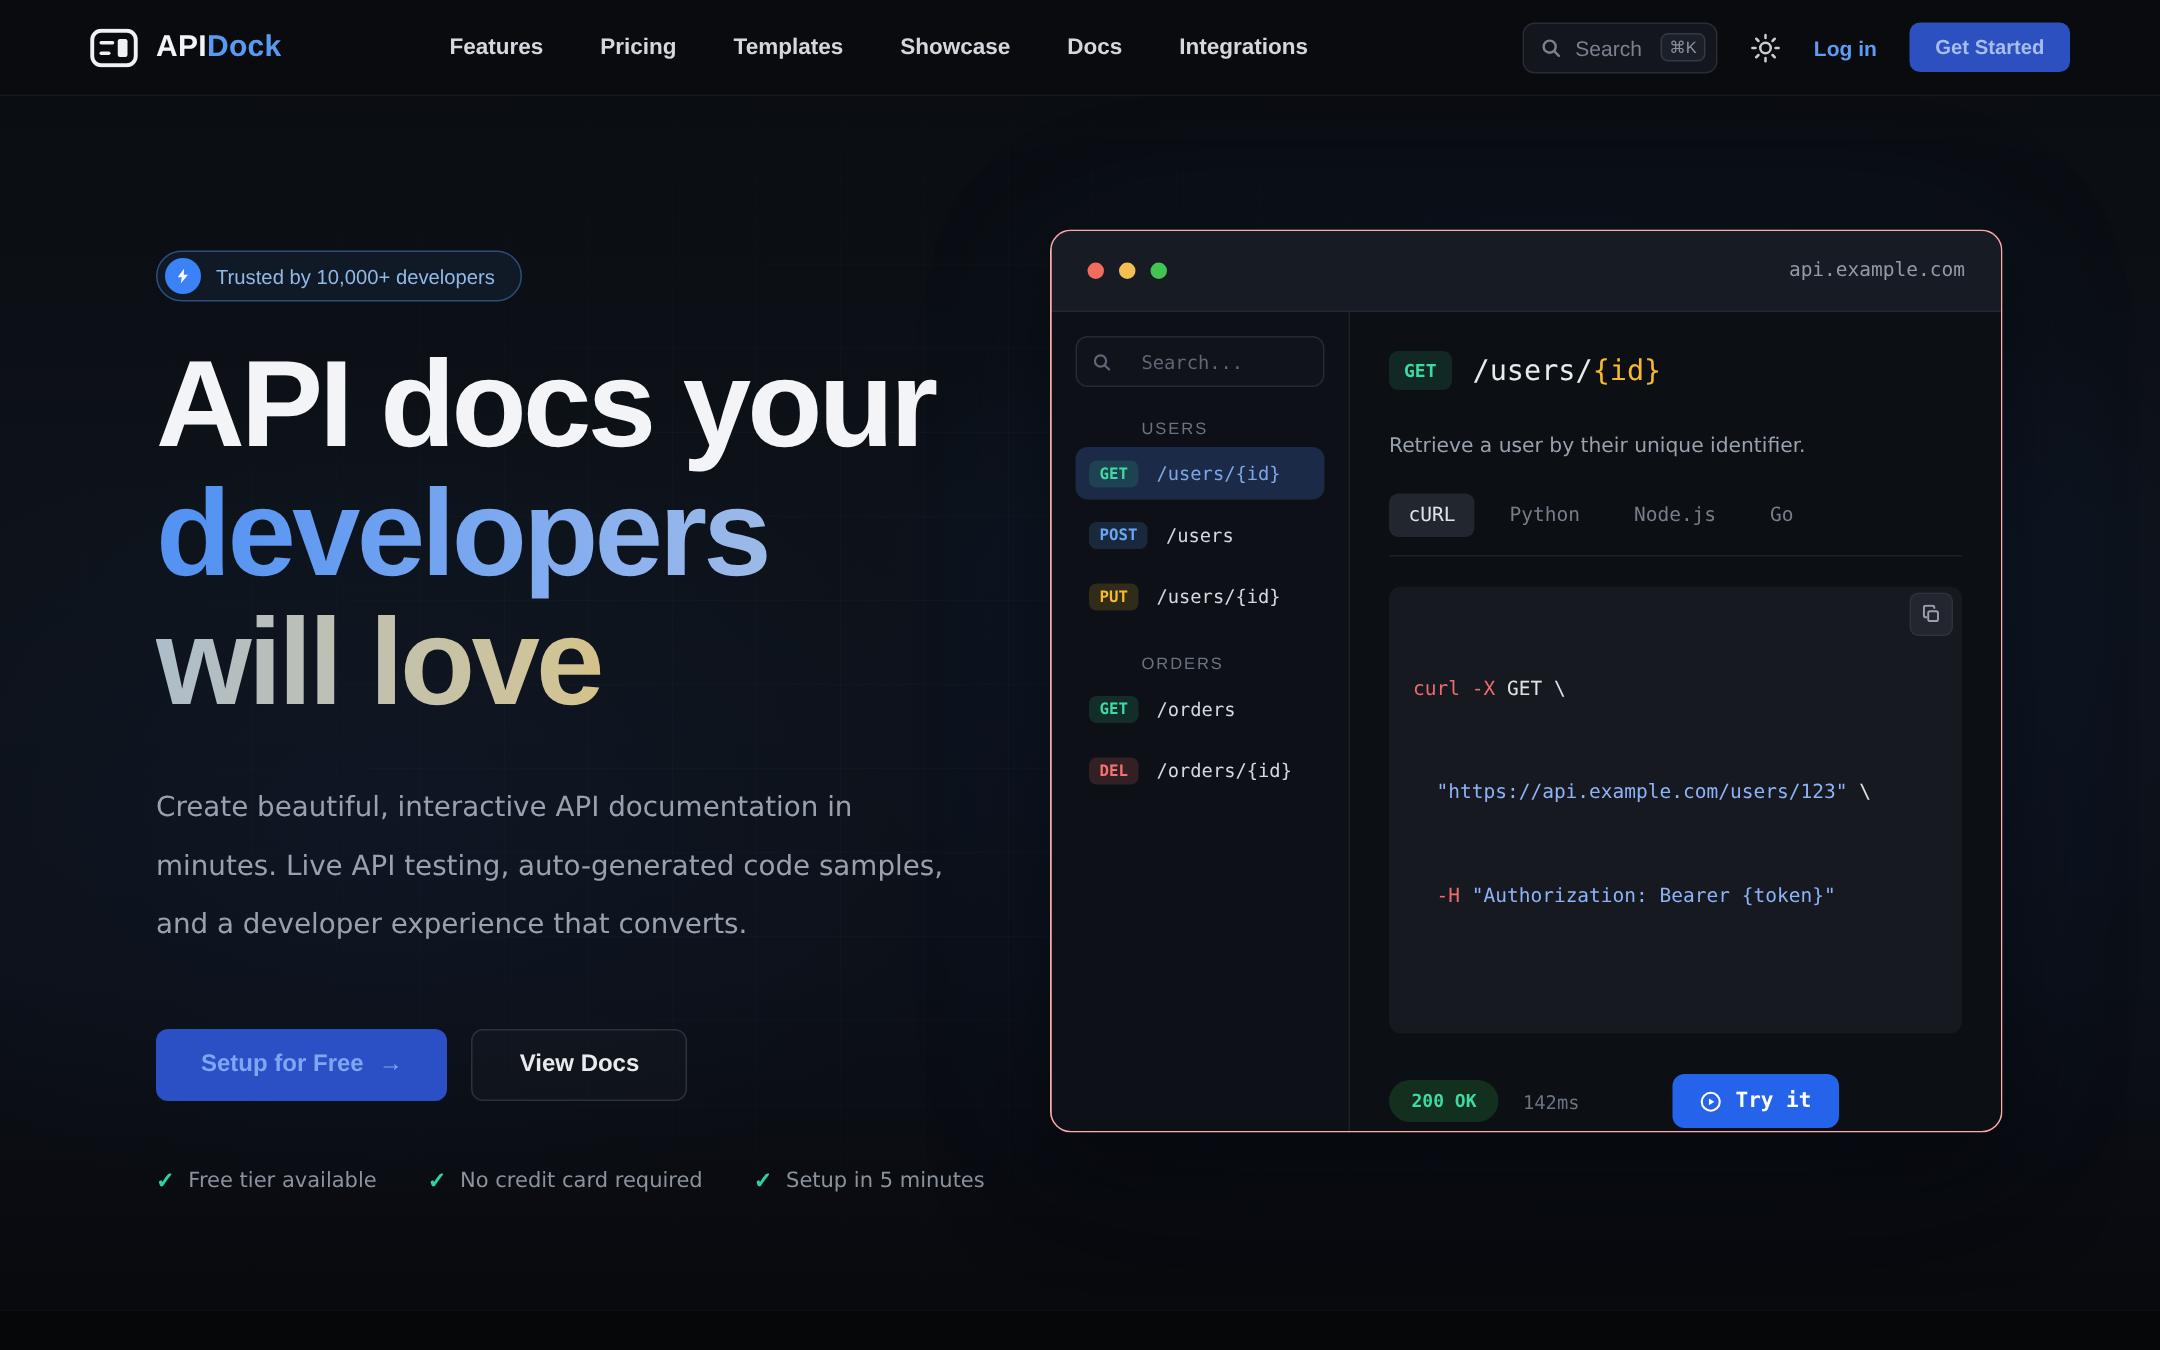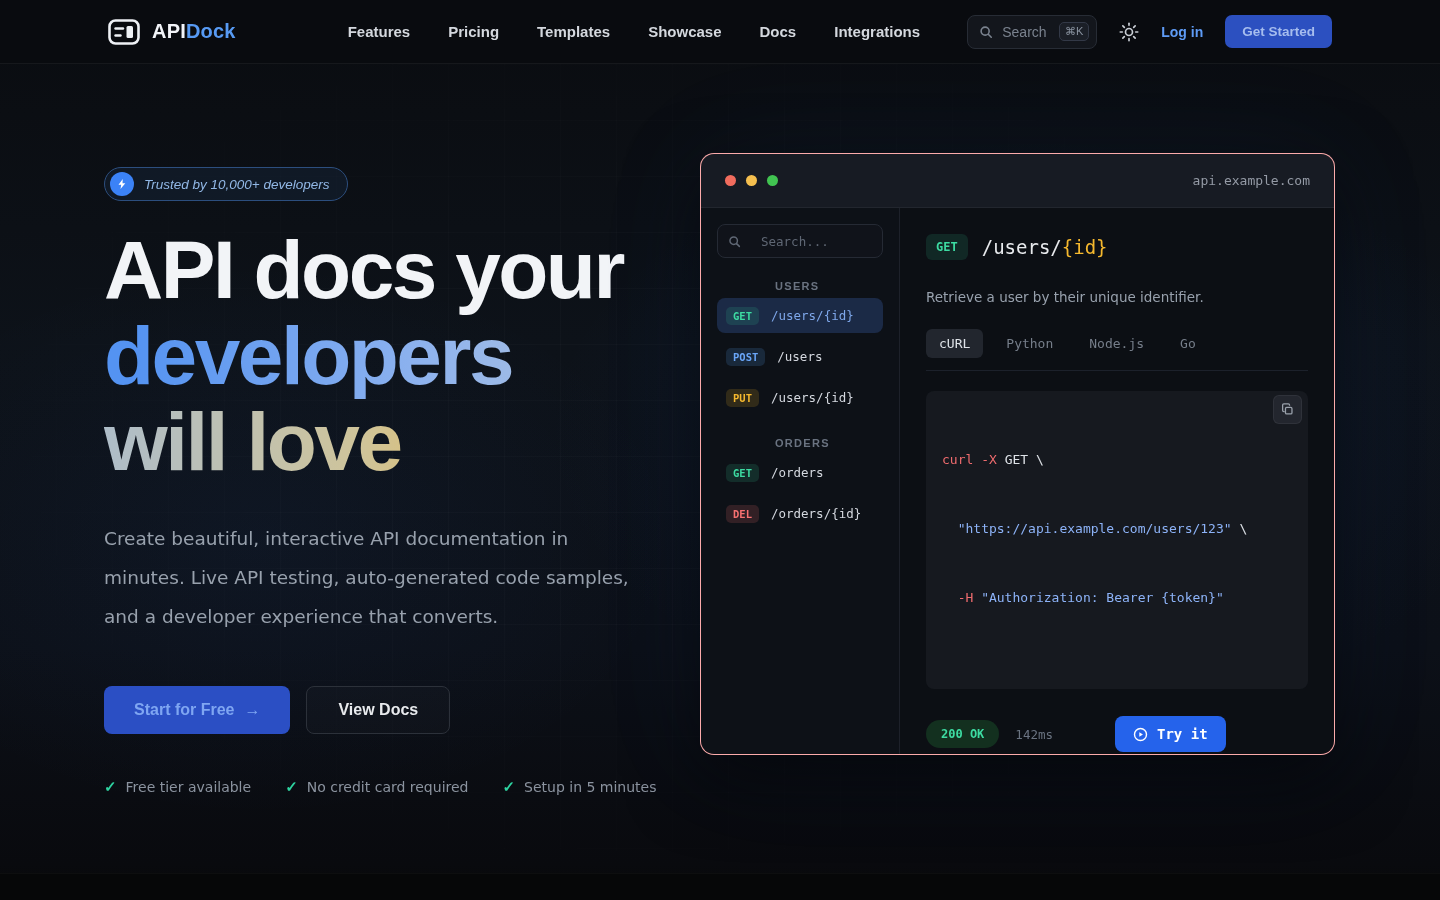"APIDock" .topnav { padding: 0 108px -> 0 60px }
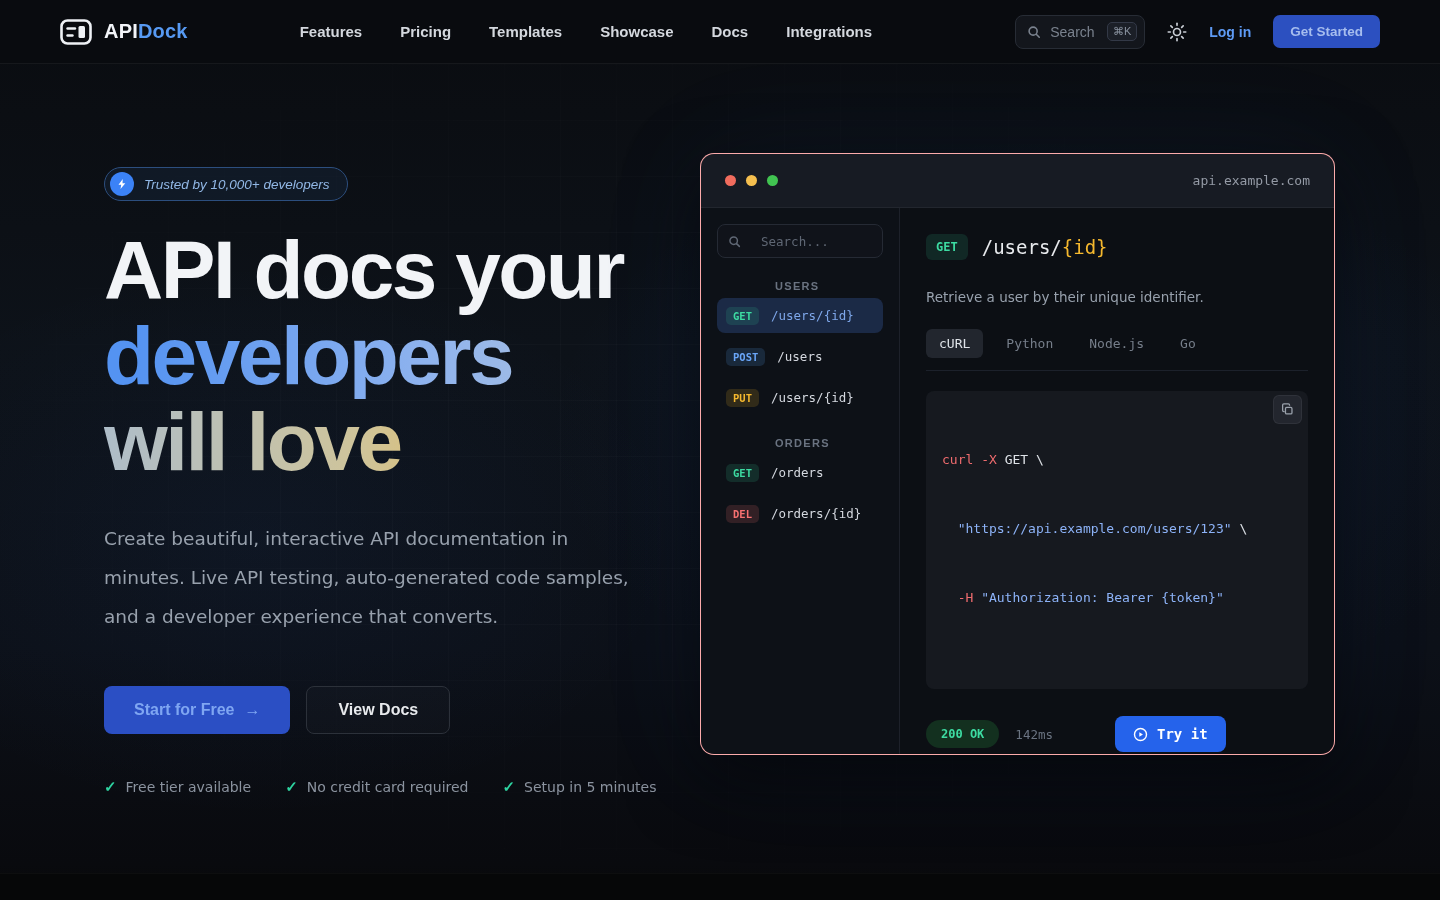"Trusted by 10,000+ developers" .badge-text { font-style: italic -> none }
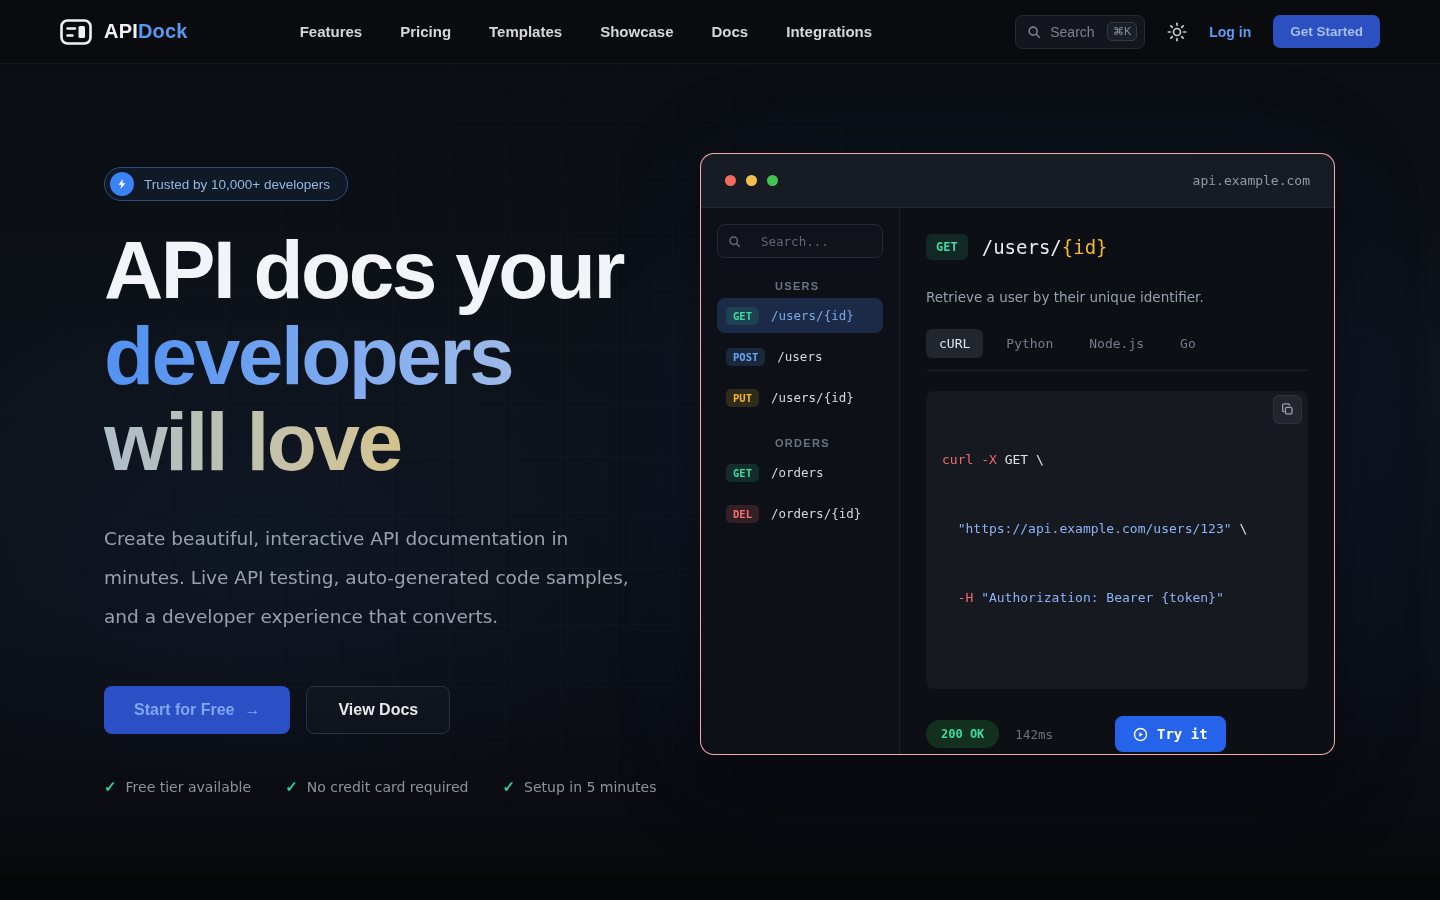"USERS" .sb-label { font-weight: bold -> normal; margin: 22px 16px 4px -> 22px 2px 4px }
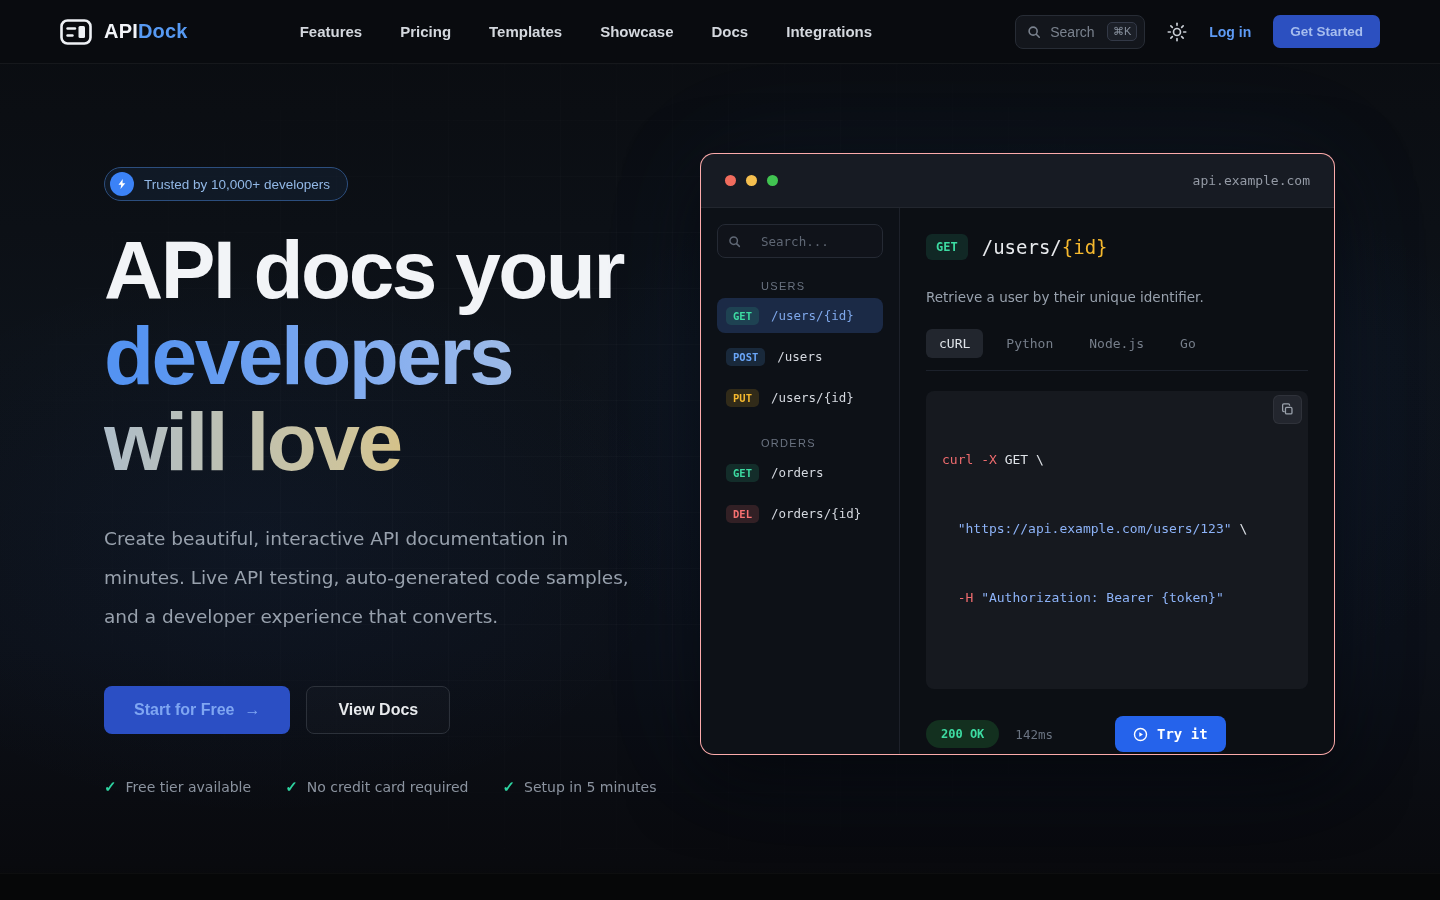"Start for Free" span { text: Start -> Setup }
